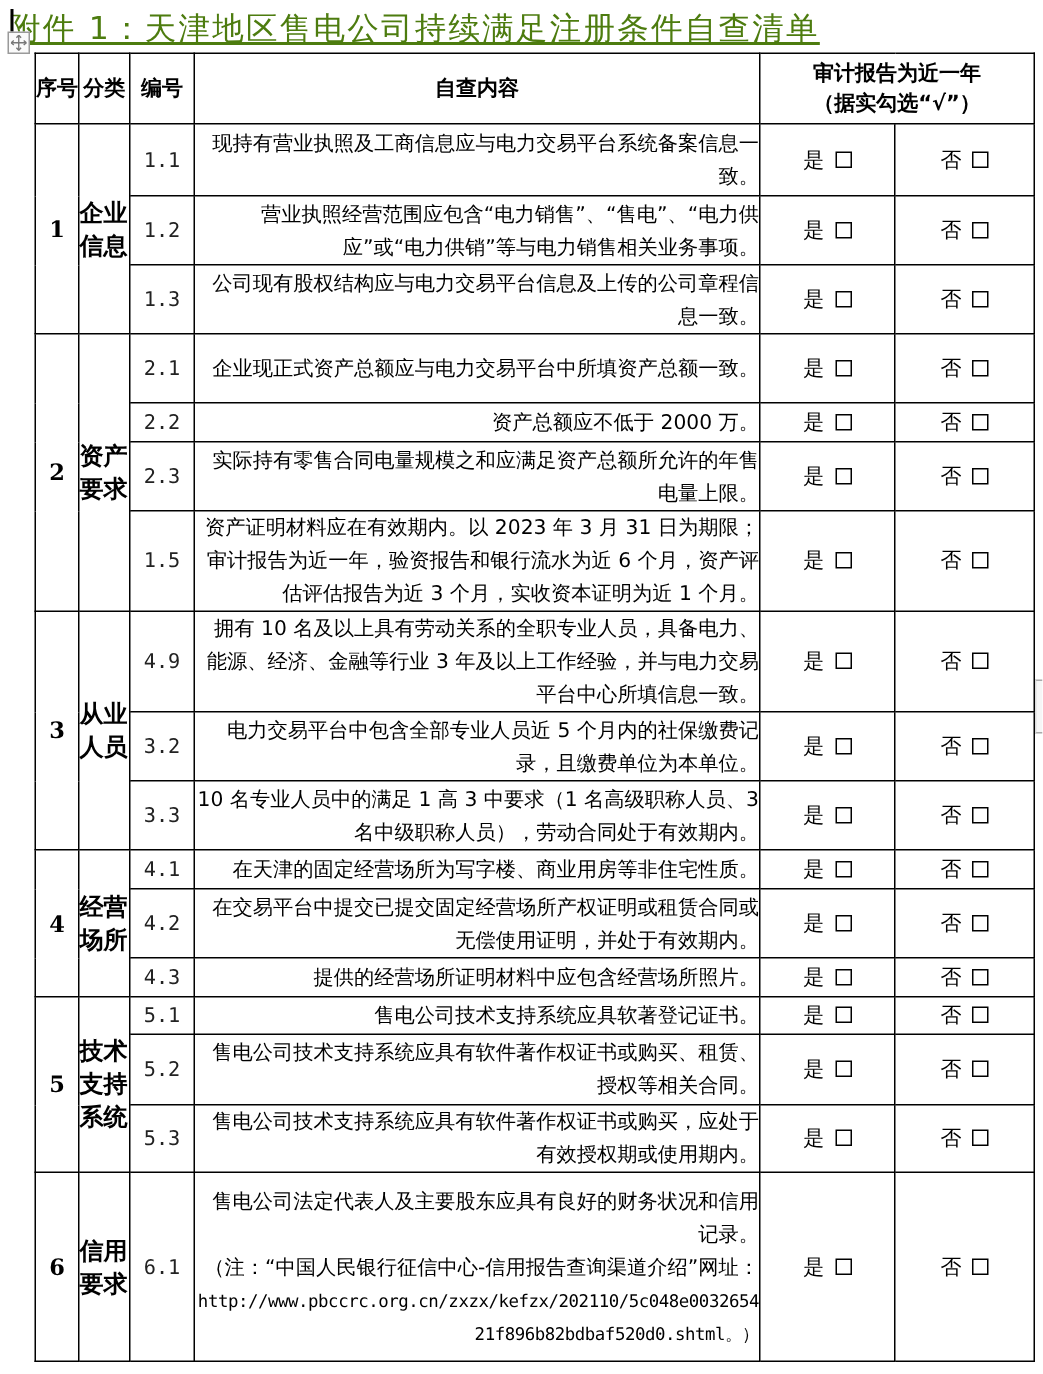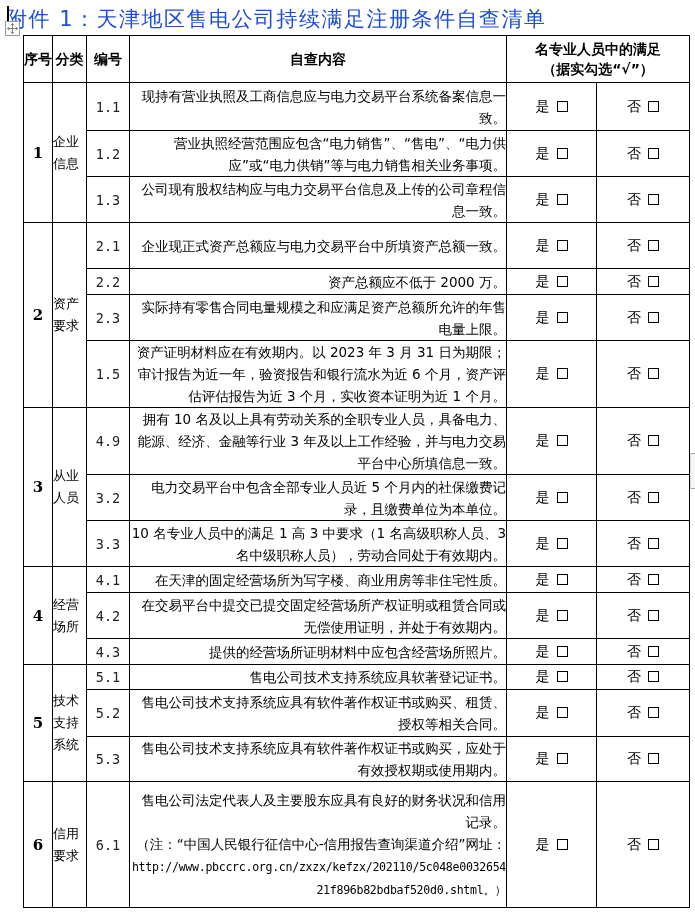"附件 1：天津地区售电公司持续满足注册条件自查清单" .title { color: #1d4ed8 -> #4d7c0f; text-decoration: none -> underline }
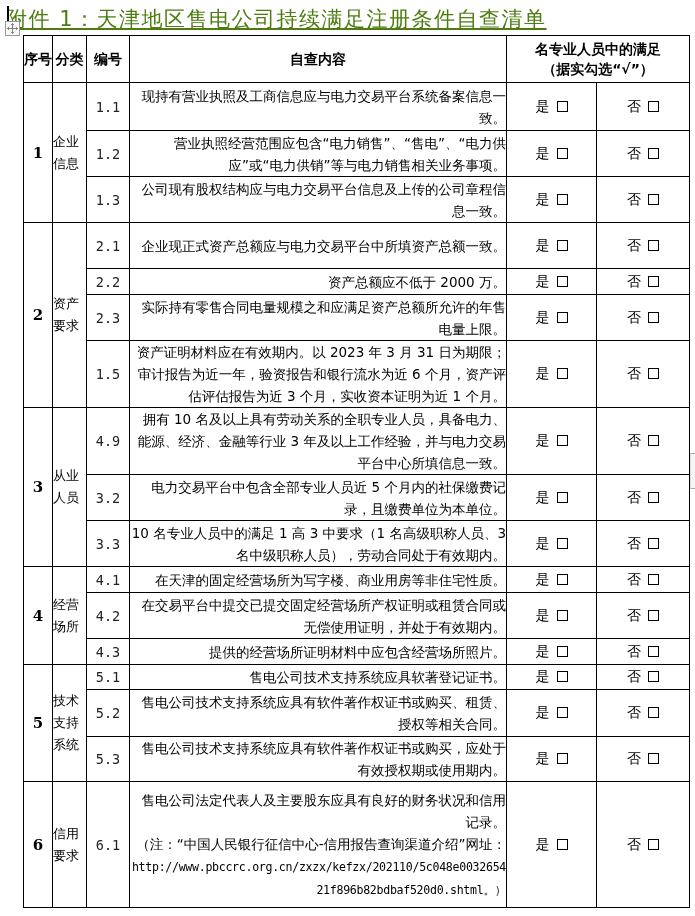"名专业人员中的满足" div { text: 名专业人员中的满足 -> 审计报告为近一年 }
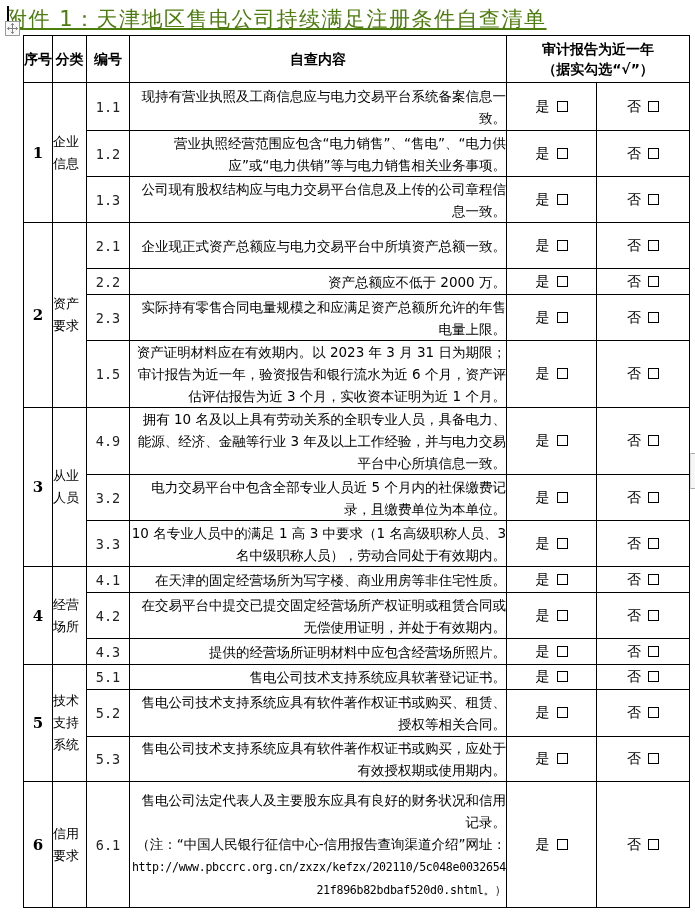"企业信息" td.cat { font-size: 13px -> 16px; font-weight: normal -> bold }
